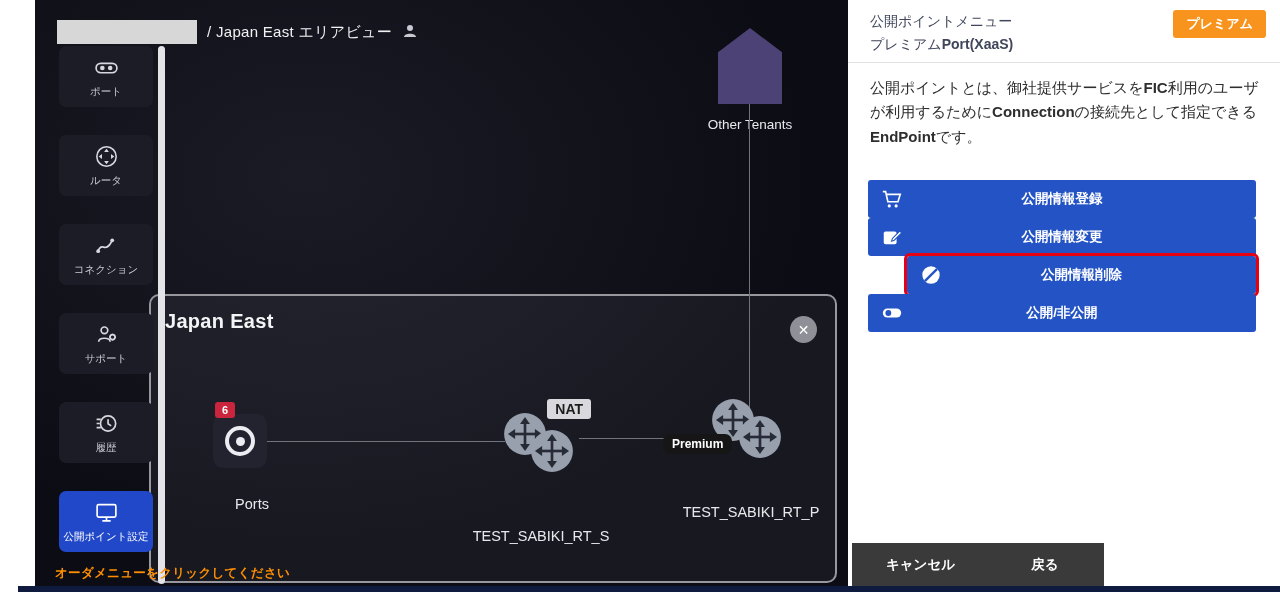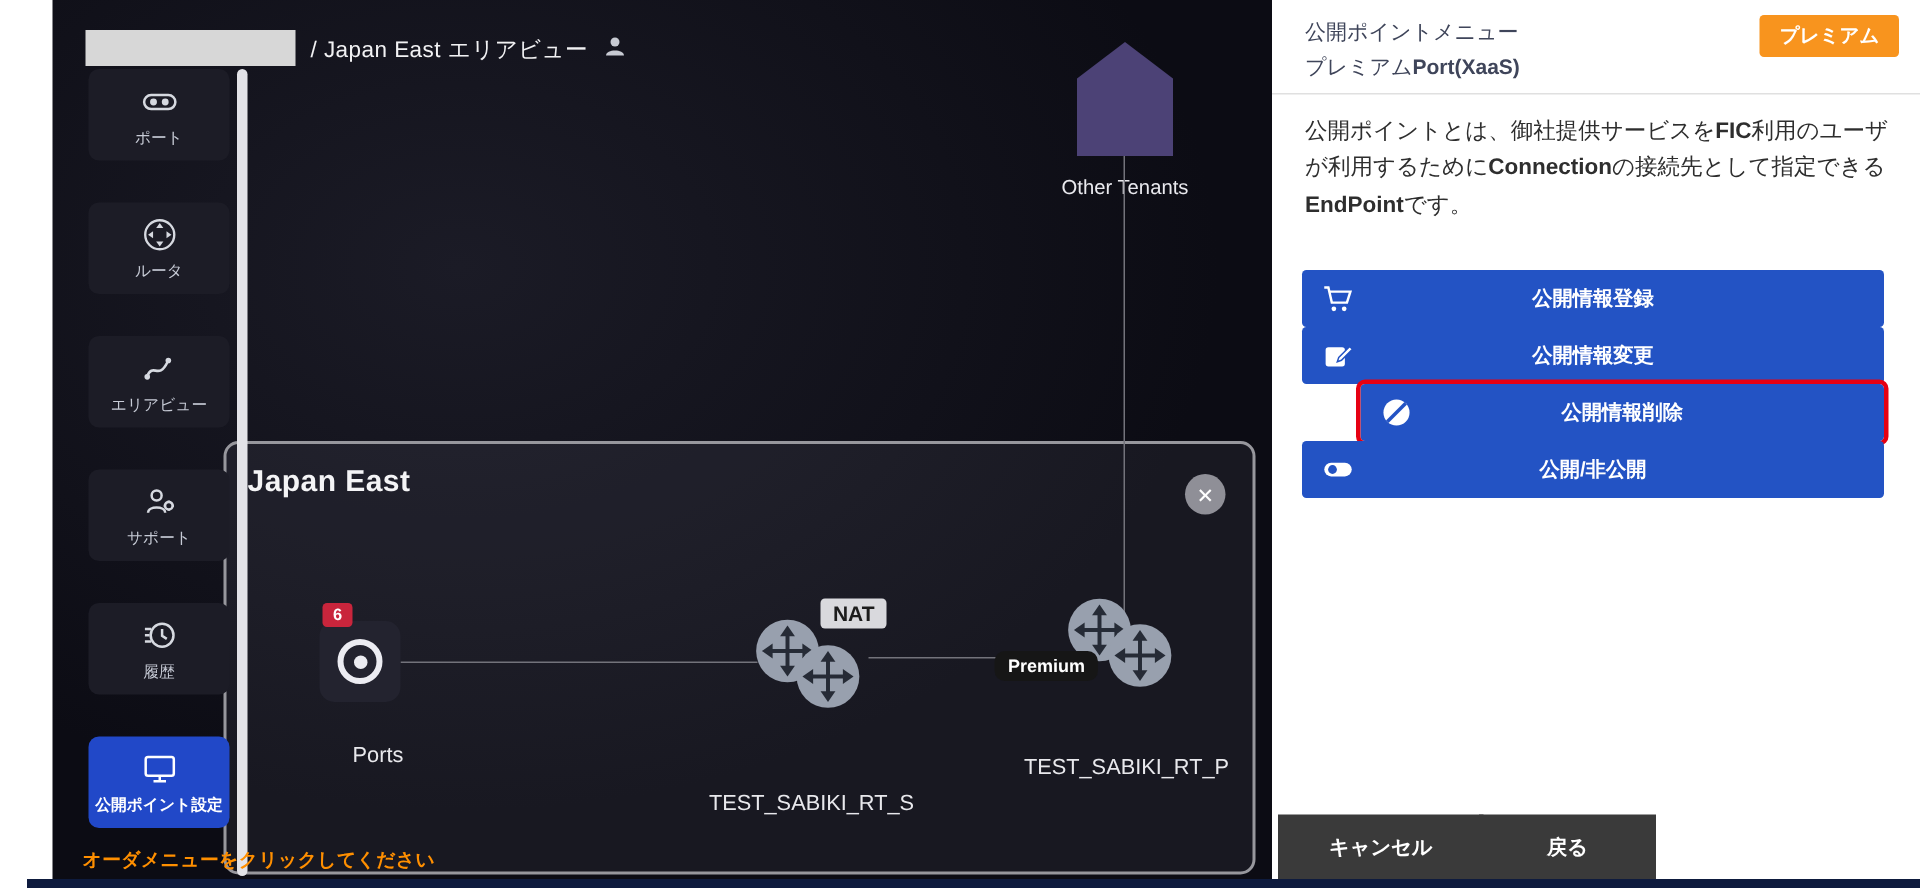"エリアビュー" span.sb-label { text: エリアビュー -> コネクション }
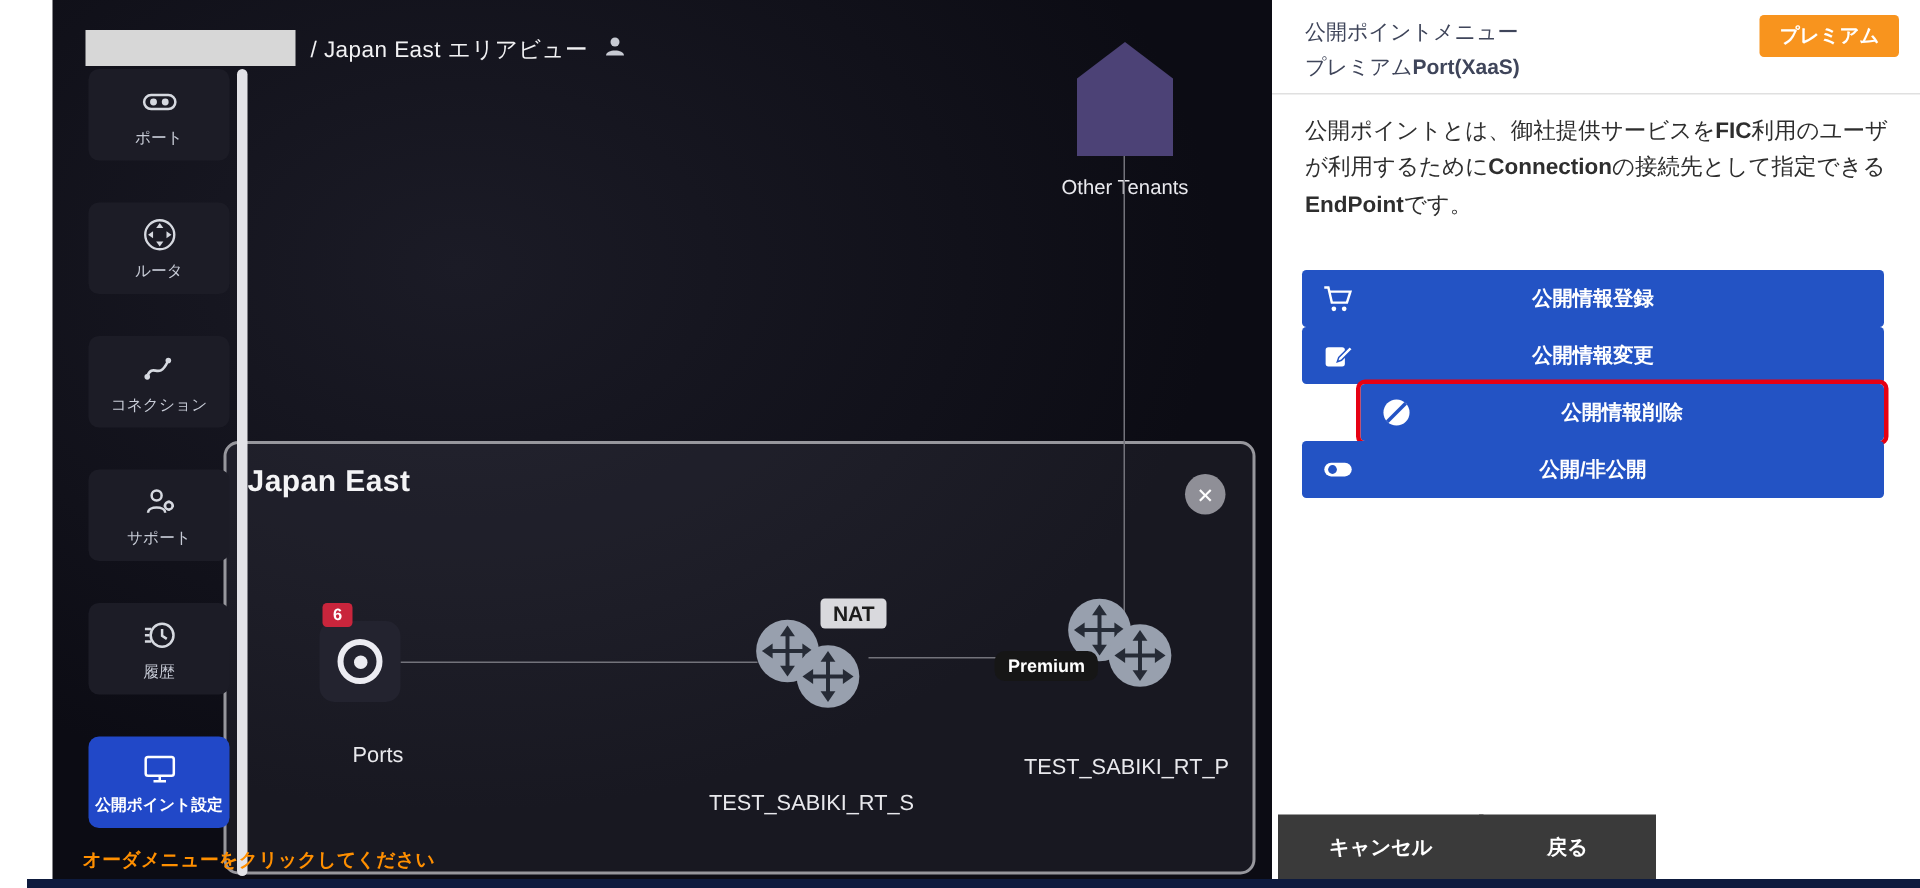"公開ポイント設定" .sb-item.active { font-weight: bold -> none }
